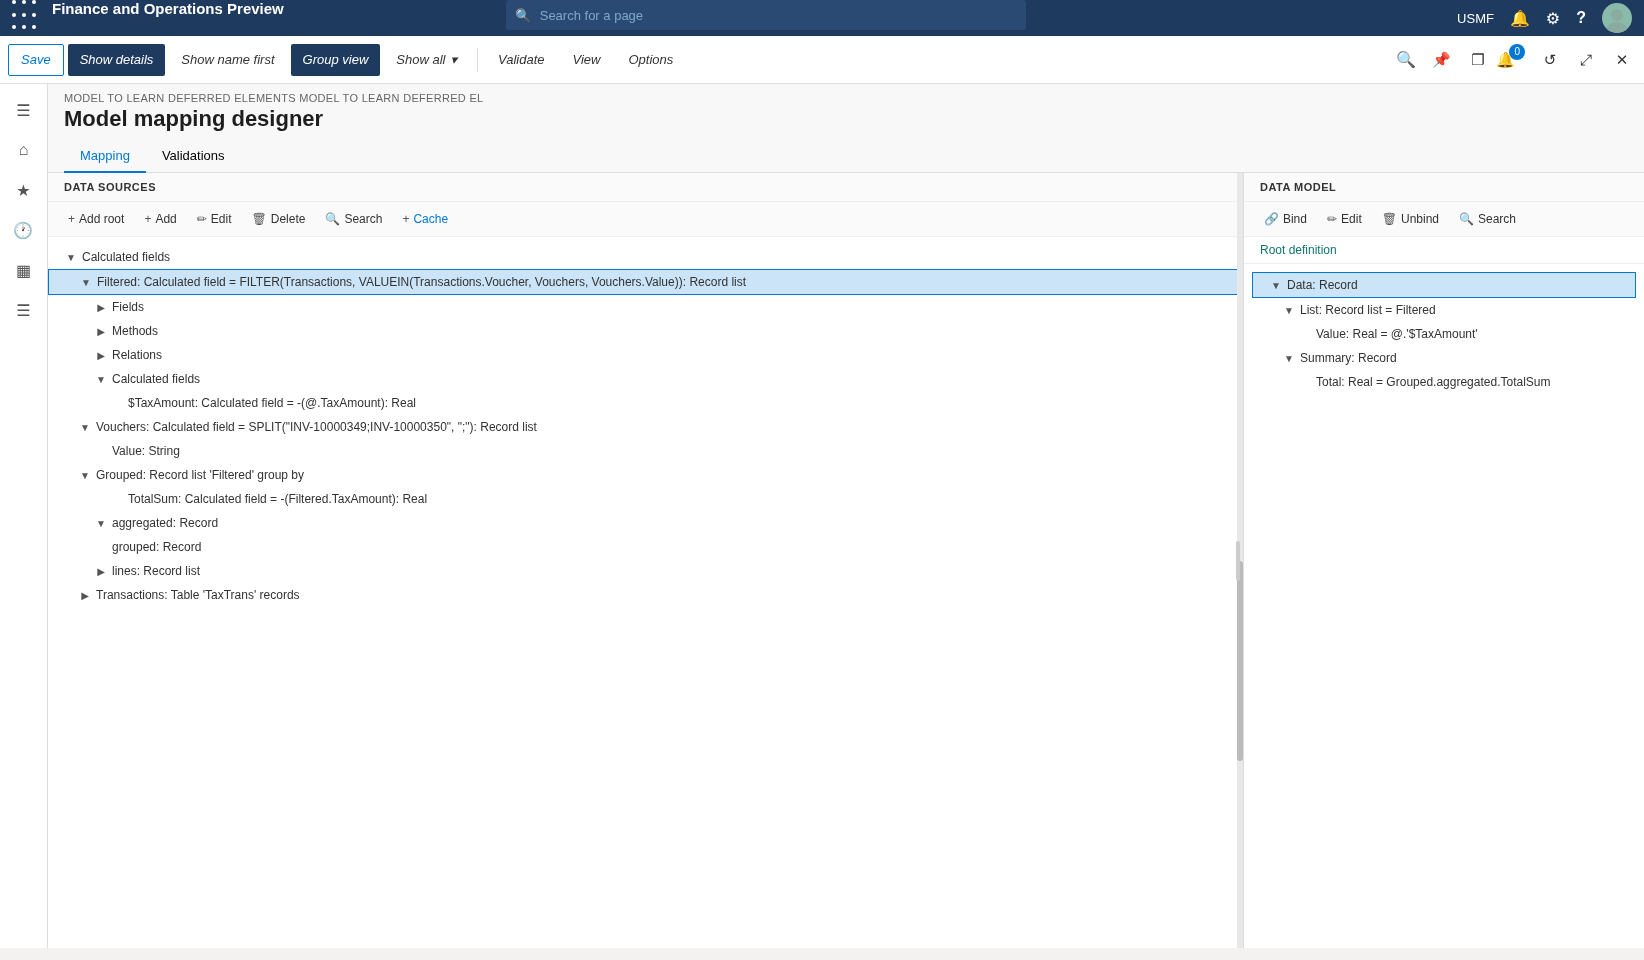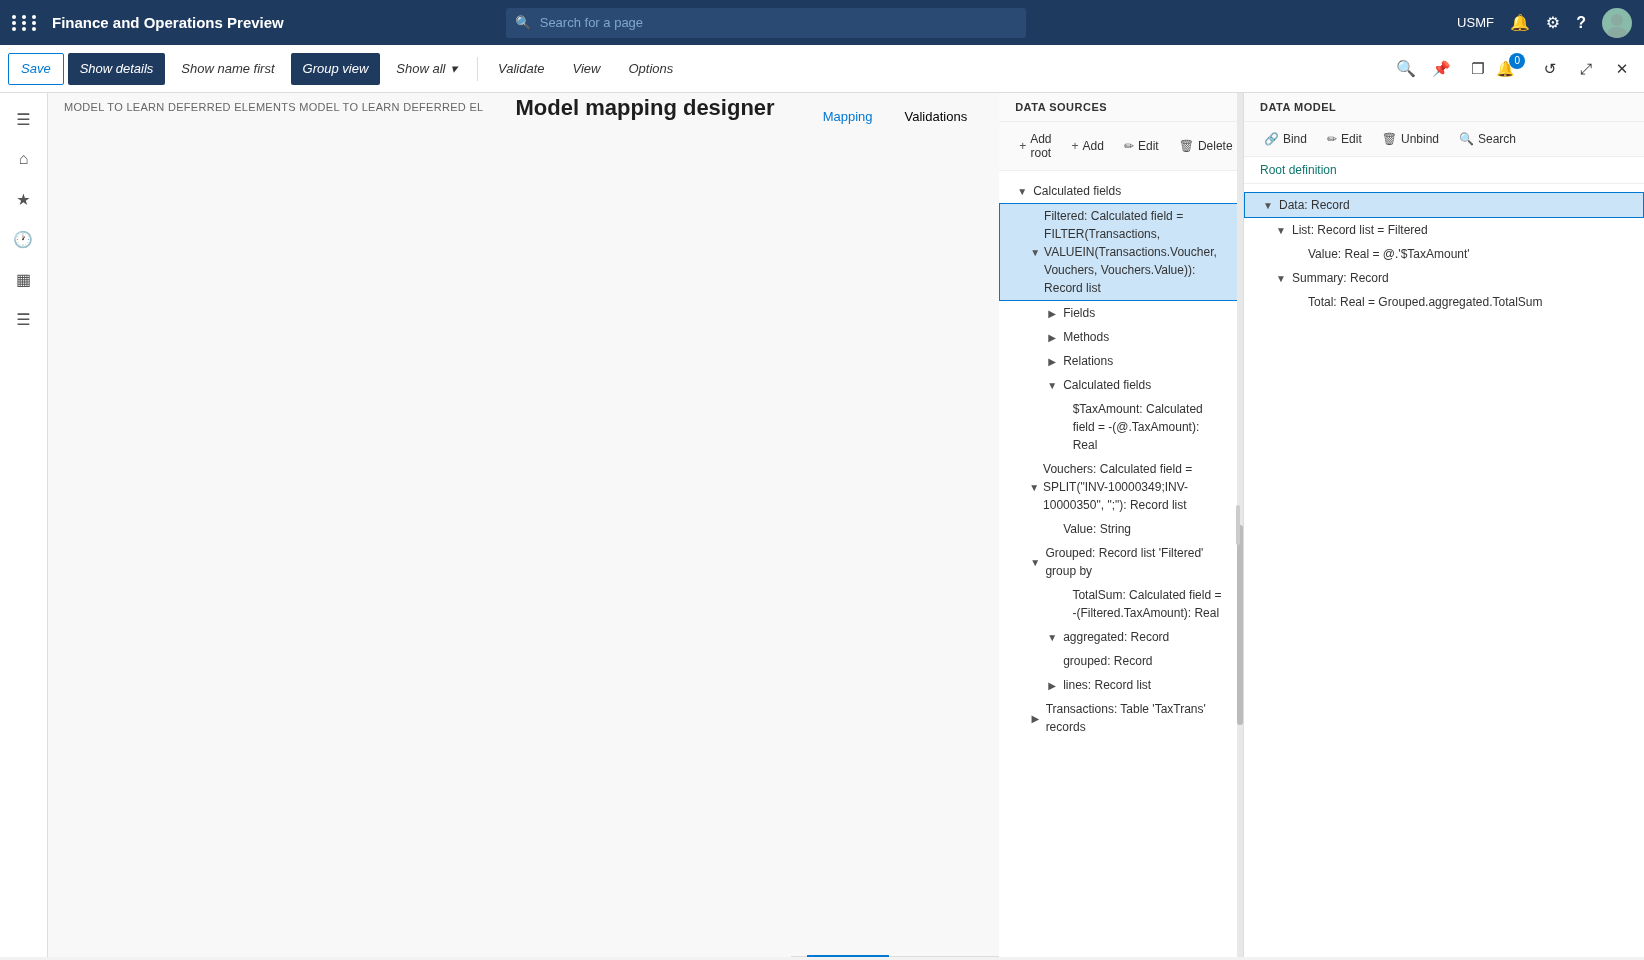"Finance and Operations Preview" .top-nav { align-items: center -> none; height: 45px -> 36px }
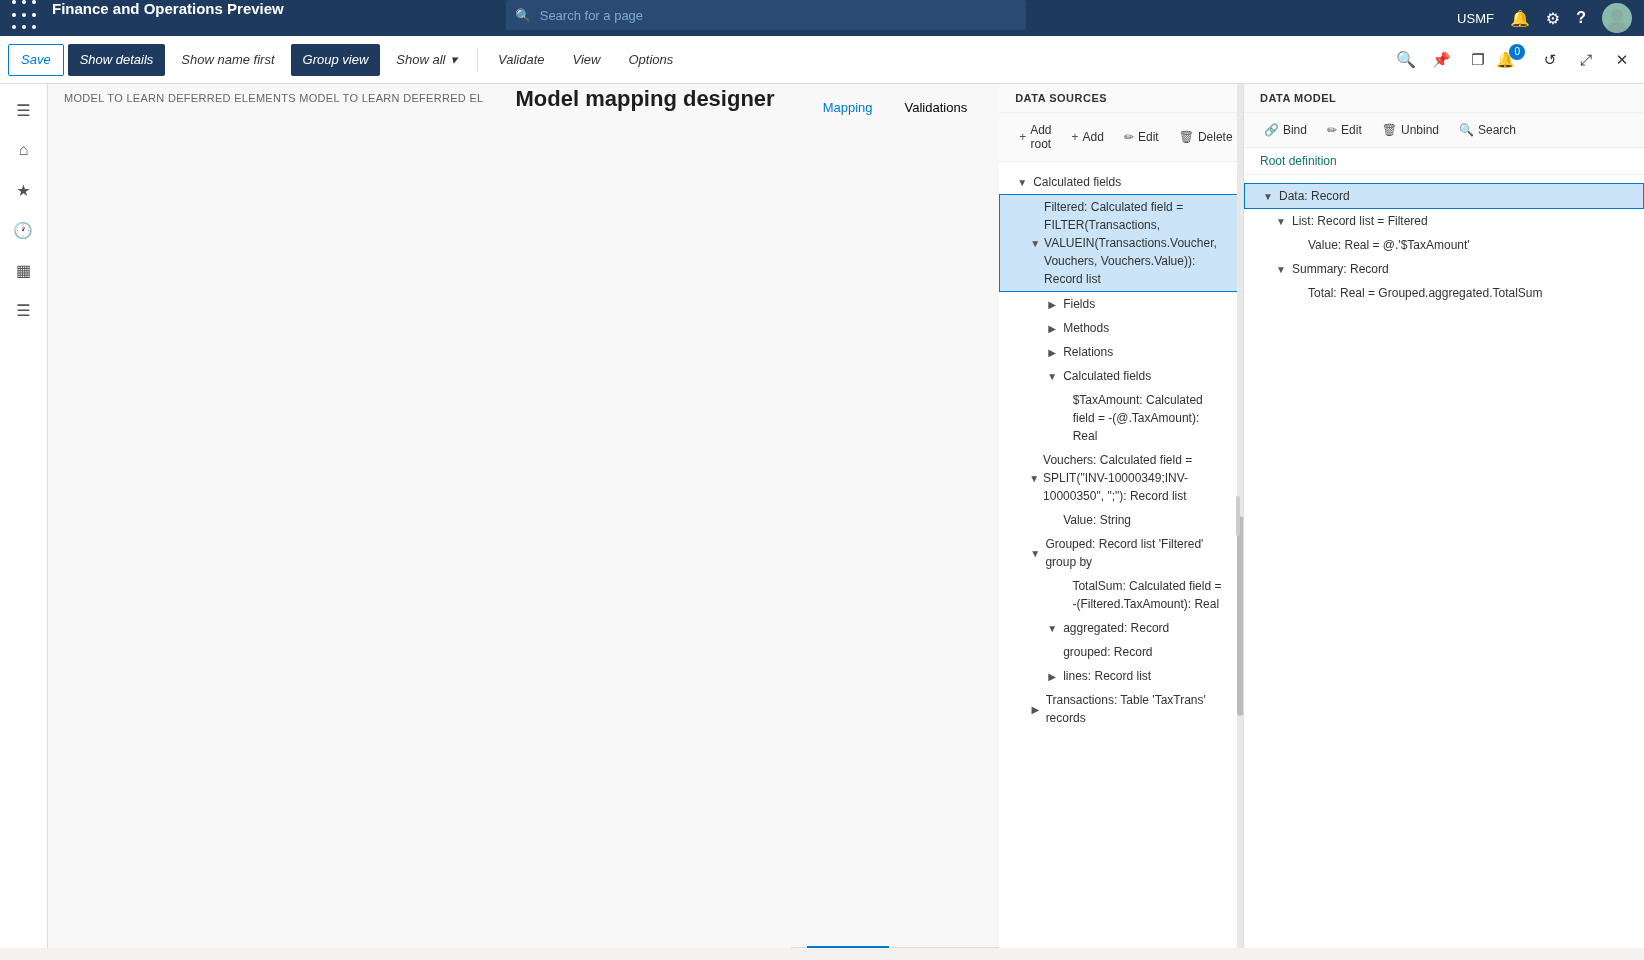"MODEL TO LEARN DEFERRED ELEMENTS" .main-content { flex-direction: row -> column }
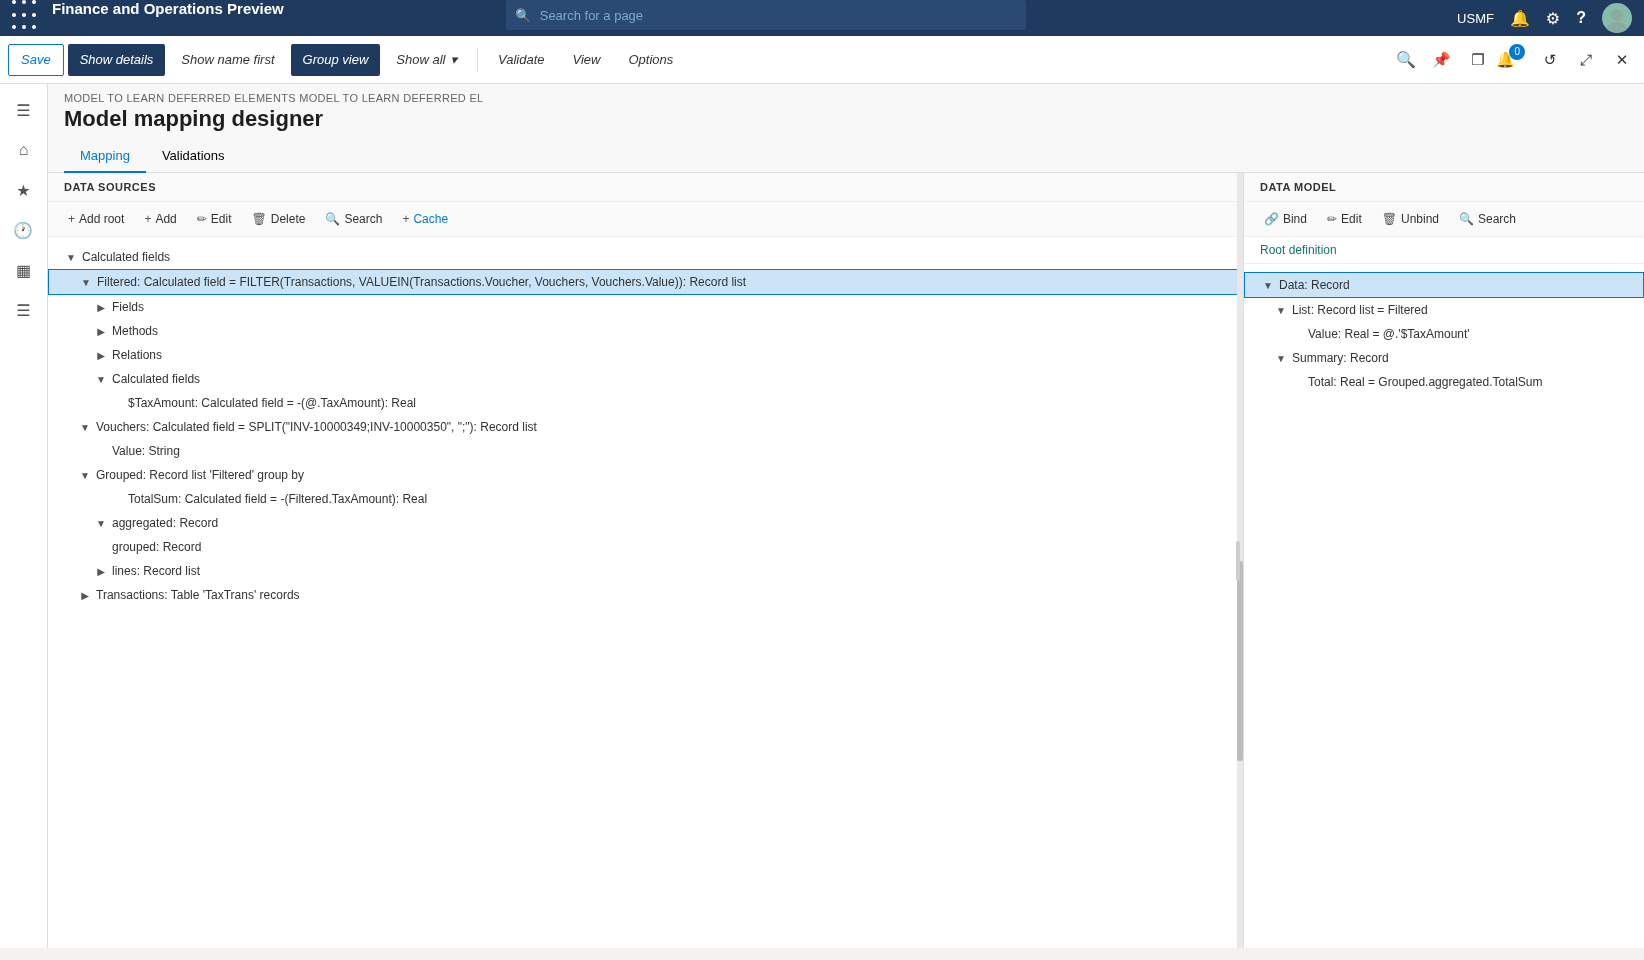"Data: Record" .right-tree { padding: 8px 0 -> 8px 8px }
